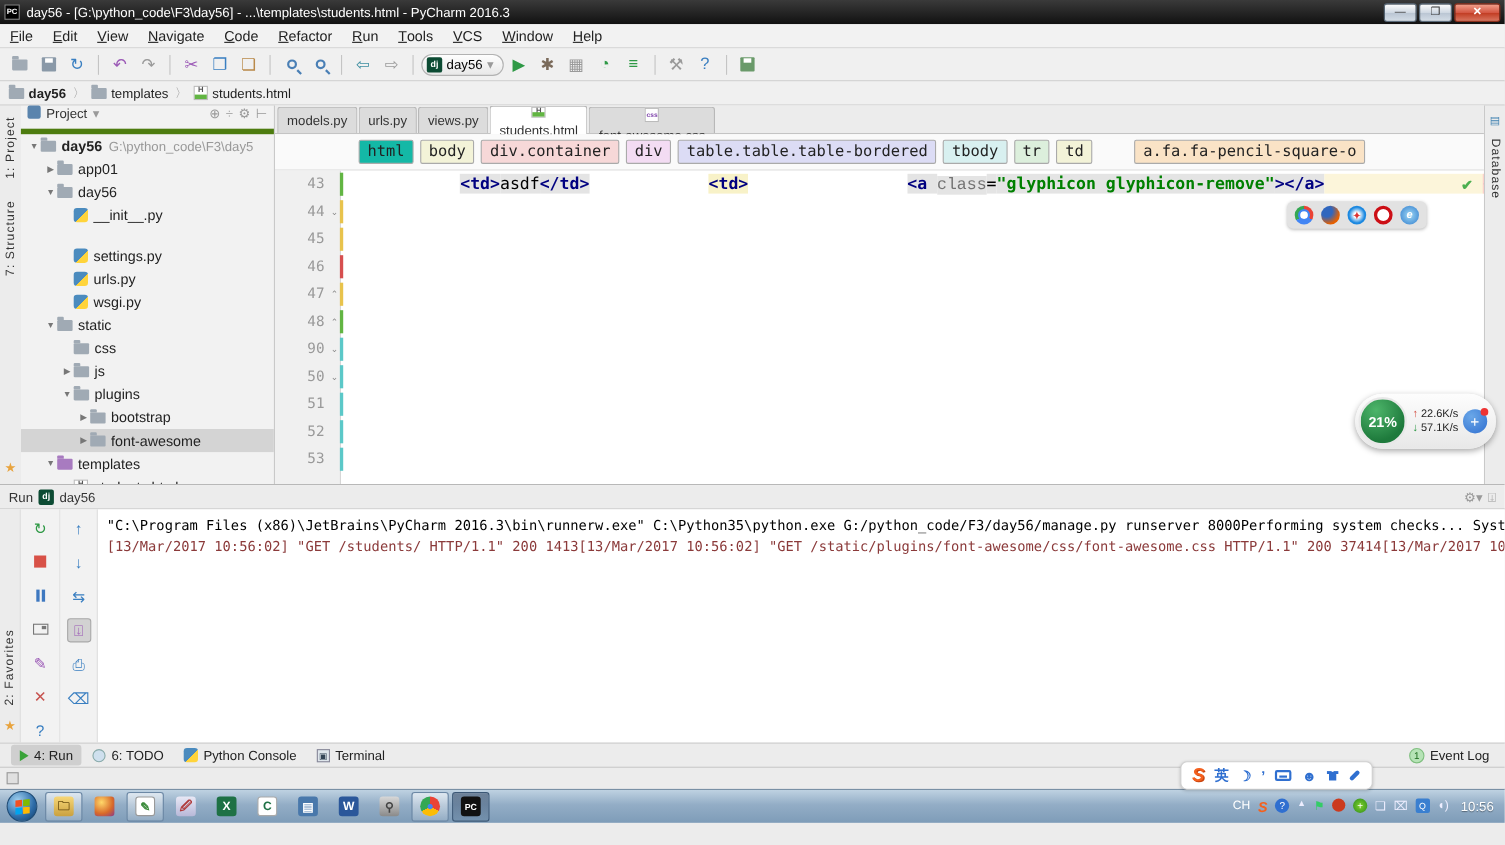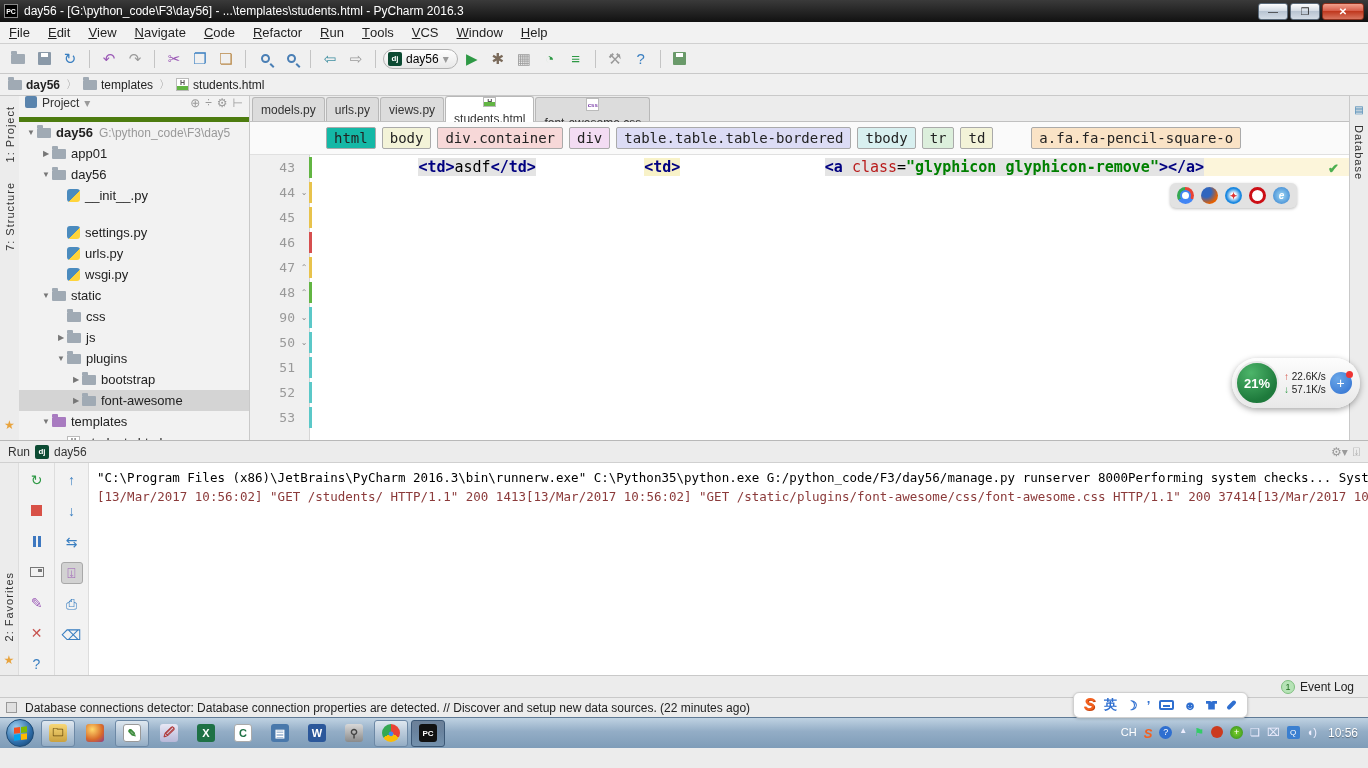"class" .s-attr { color: #b91c1c -> #737373; font-family: none -> Liberation Mono, monospace }
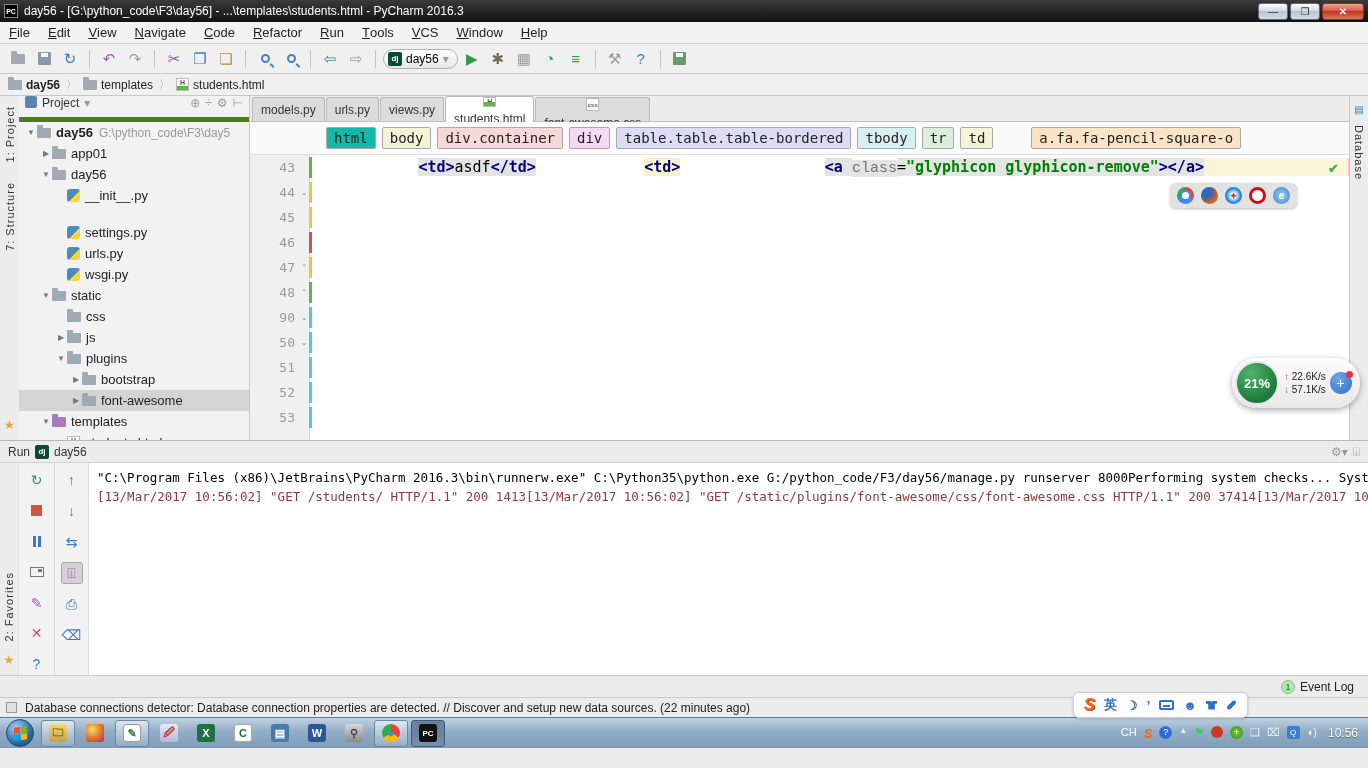"4: Run" span { html: none -> <span> <span> <span></span> <span>4: Run</span> </span> <span> <span></span> <span>6: TODO</span> </span> <span> <span></span> <span>Python Console</span> </span> <span> <span>▣</span> <span>Terminal</span> </span> </span> }
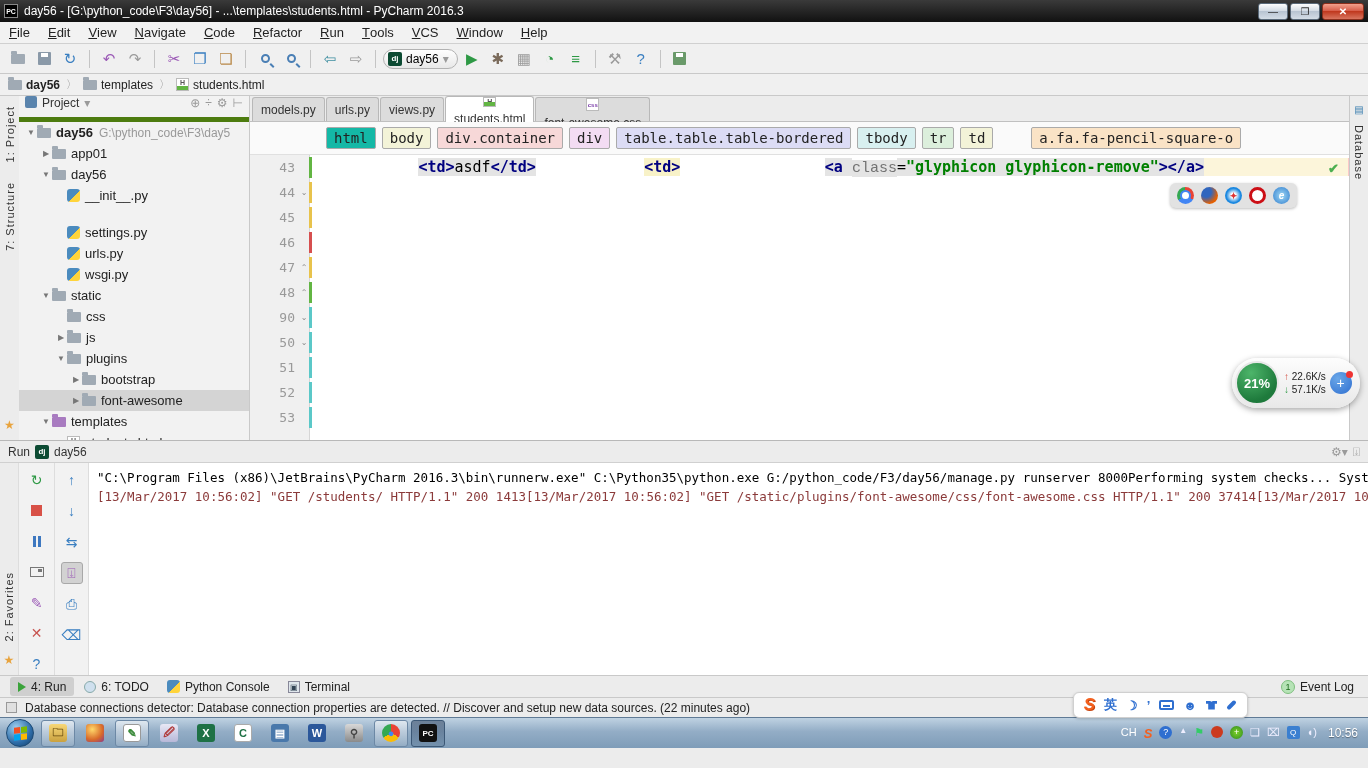"Database connections detector: Database" span { html: <span>Database connections detector: Database connection properties are detected. // Discover and setup new data sources. (22 minutes ago)</span> -> none }
